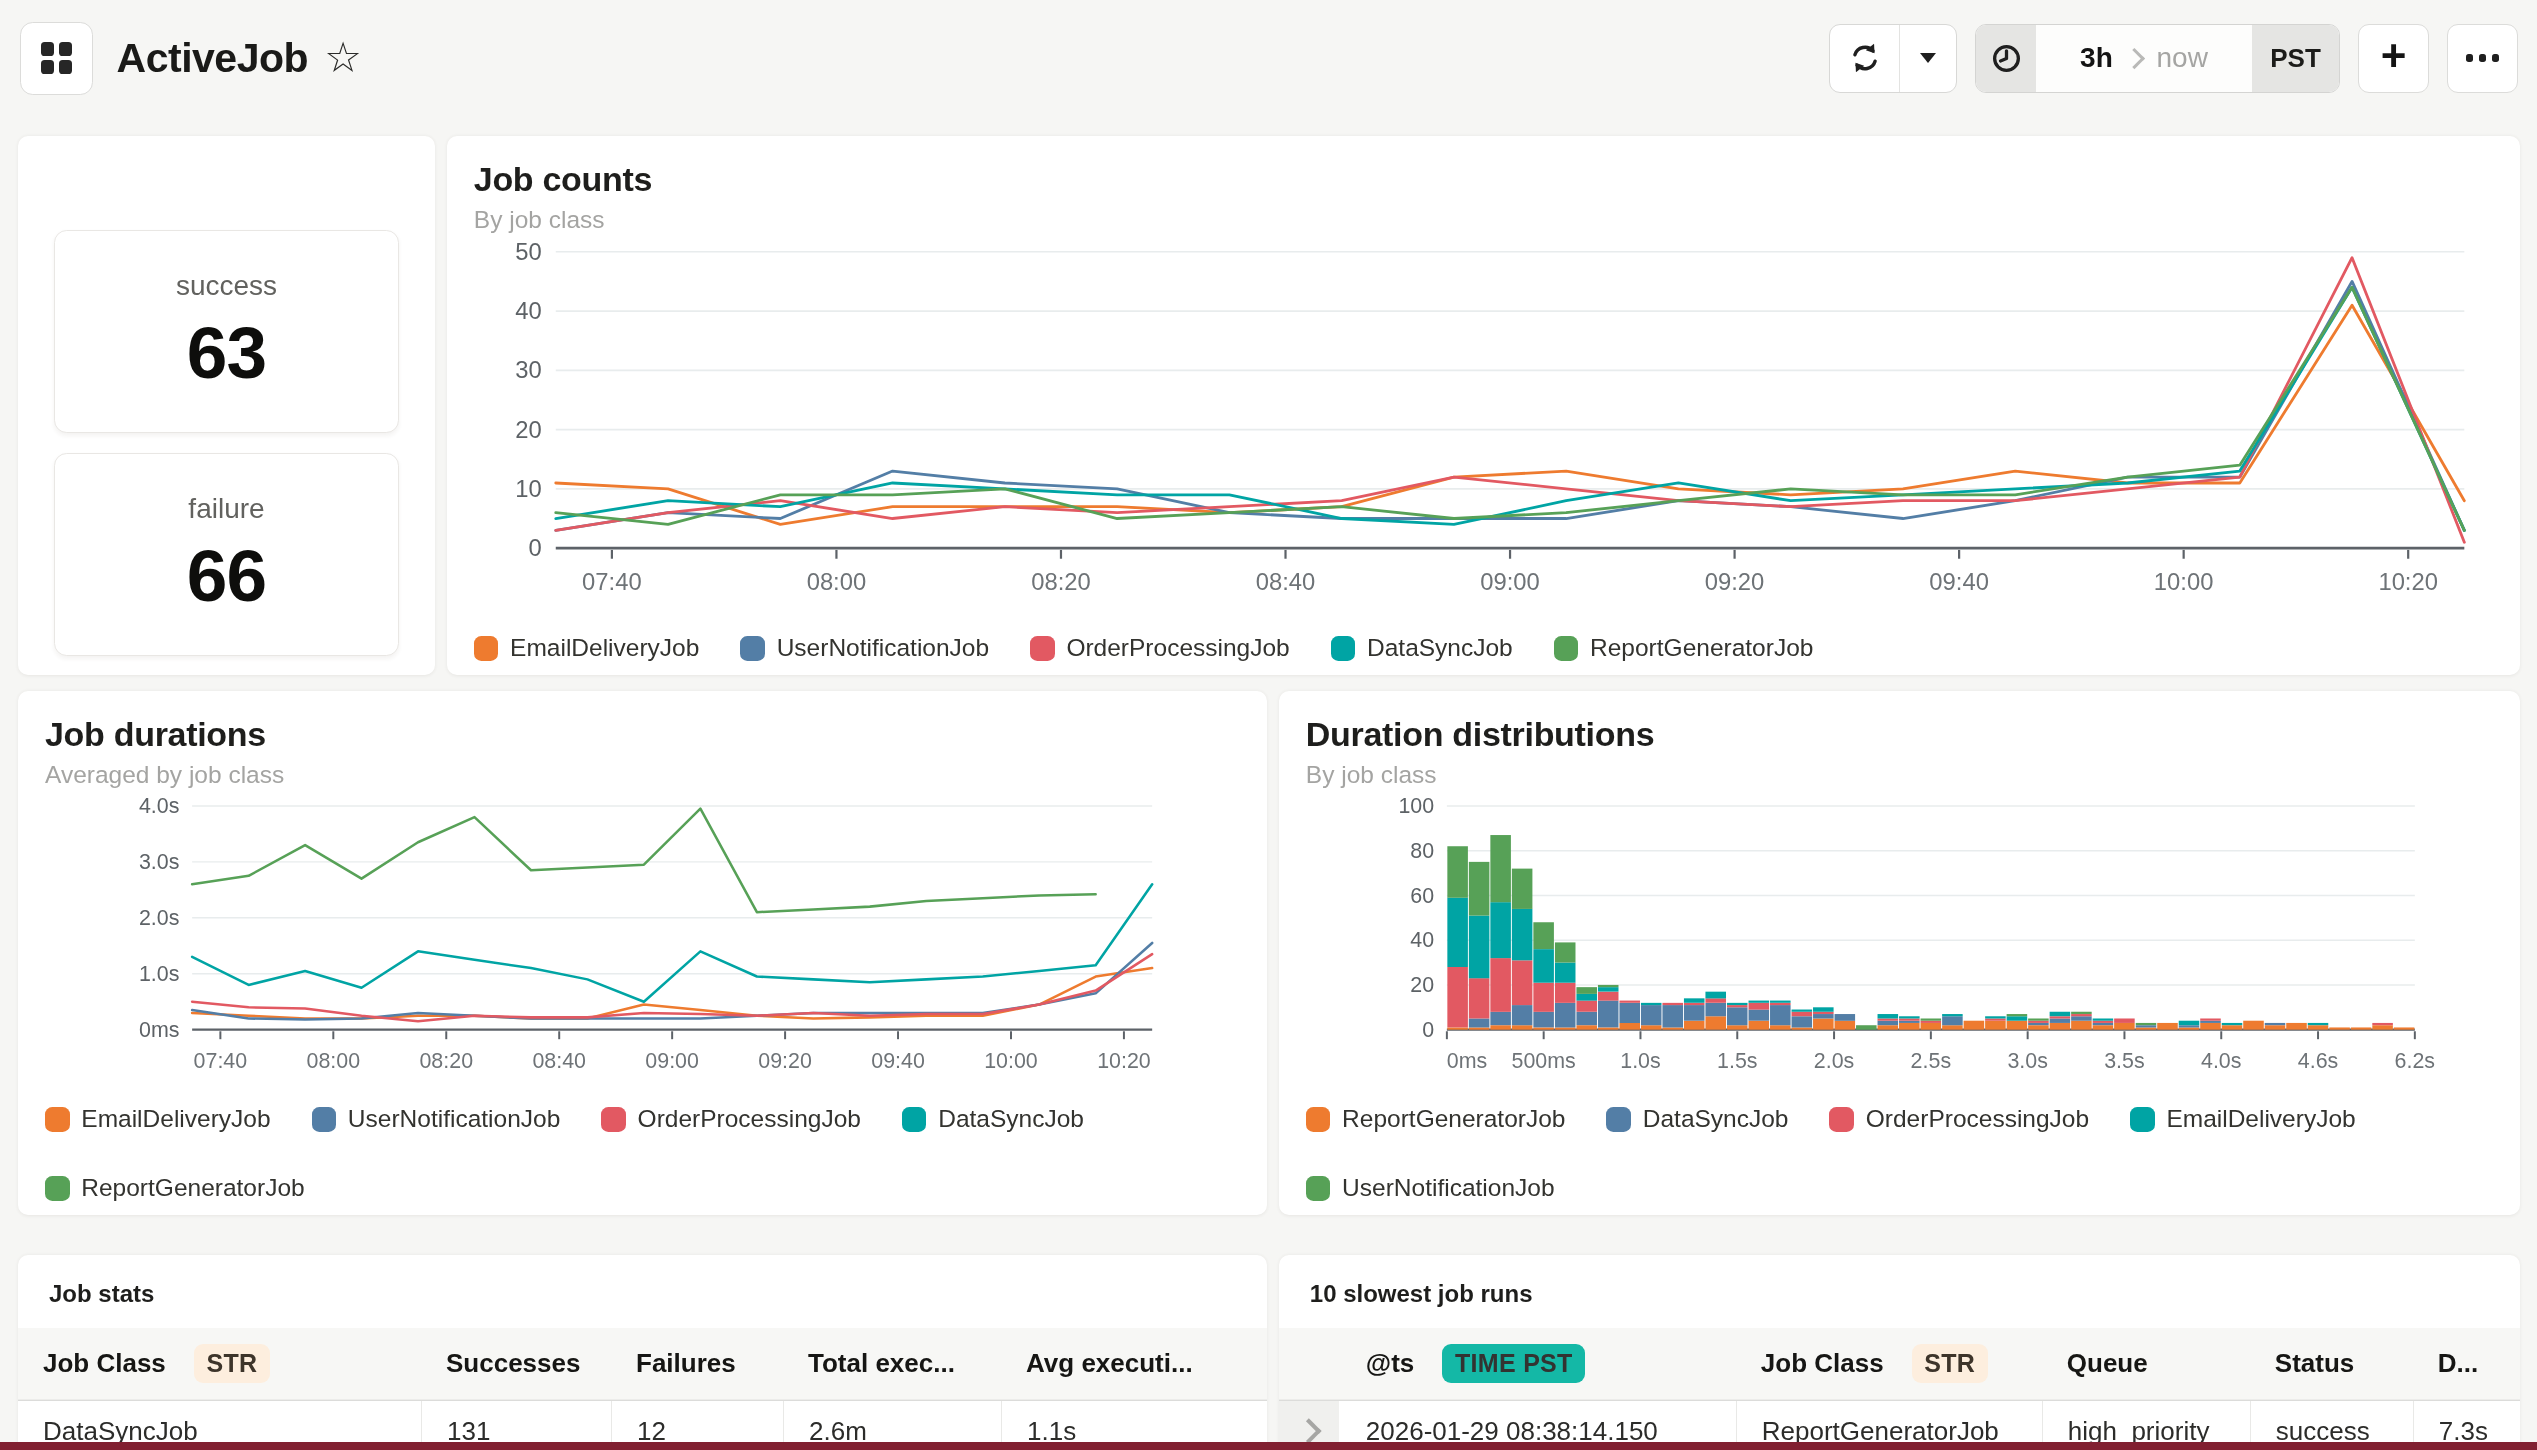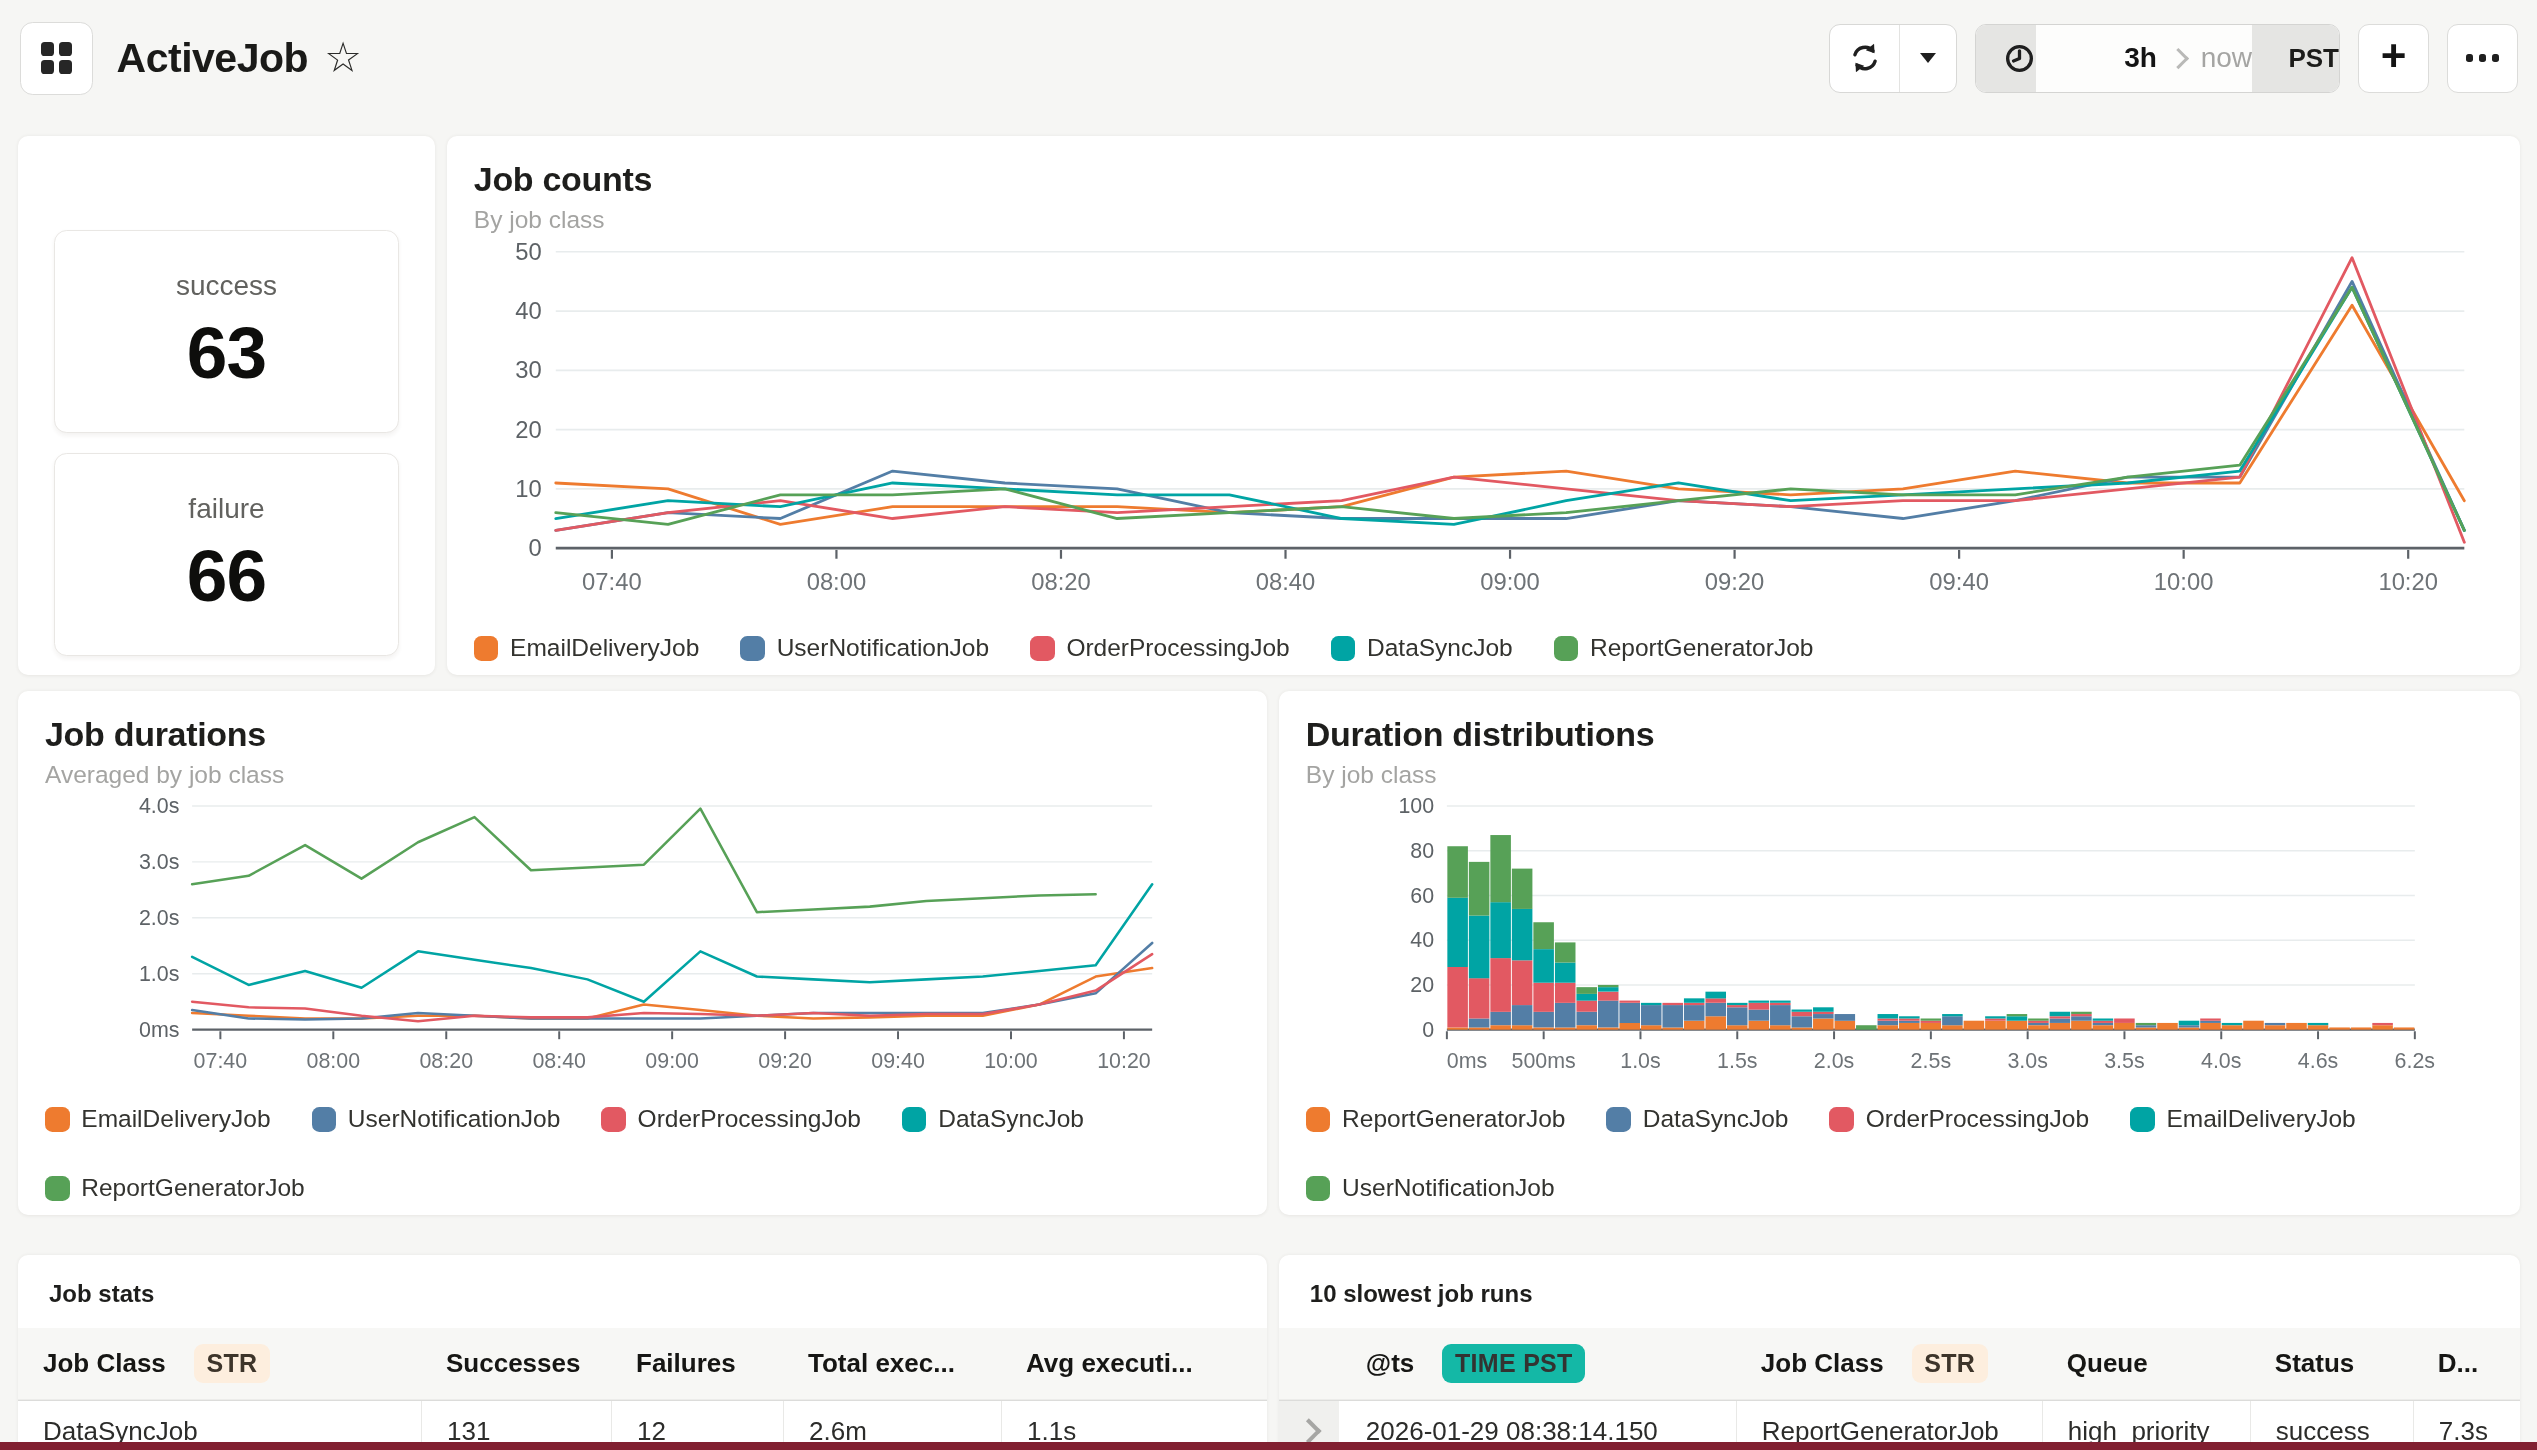"3h" .time-group .seg { justify-content: flex-end -> center }
